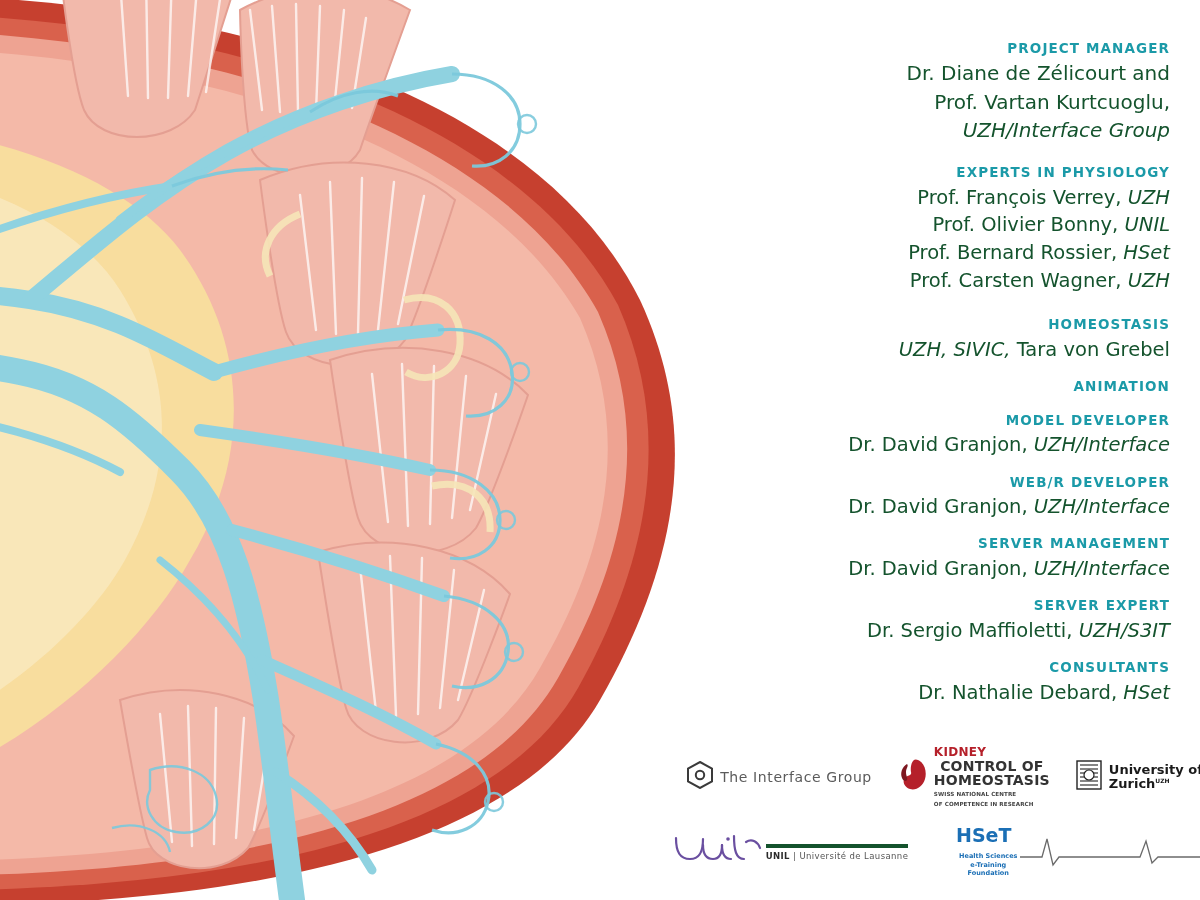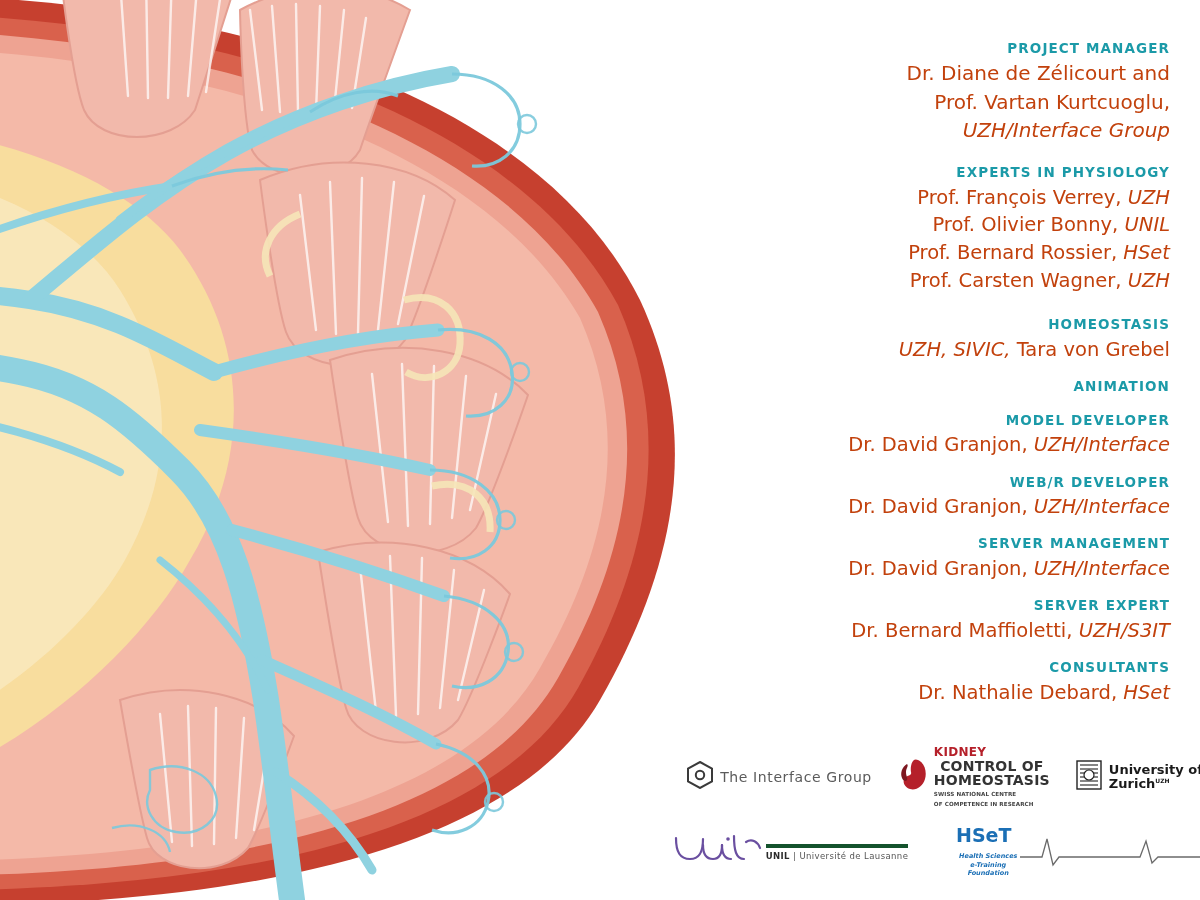"Dr. Diane de Zélicourt and" .credit-line { color: #c2410c -> #14532d }
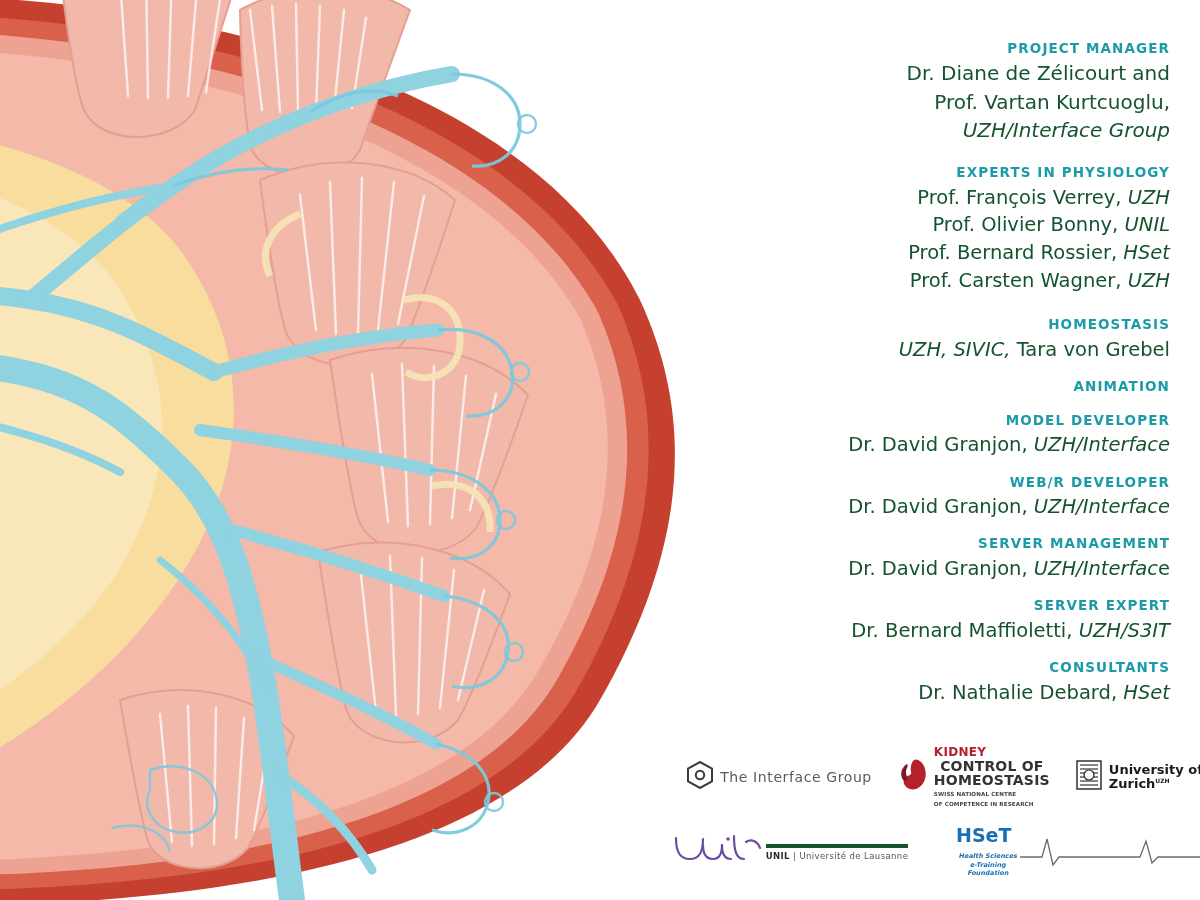"Dr. Bernard Maffioletti," span { text: Bernard -> Sergio }
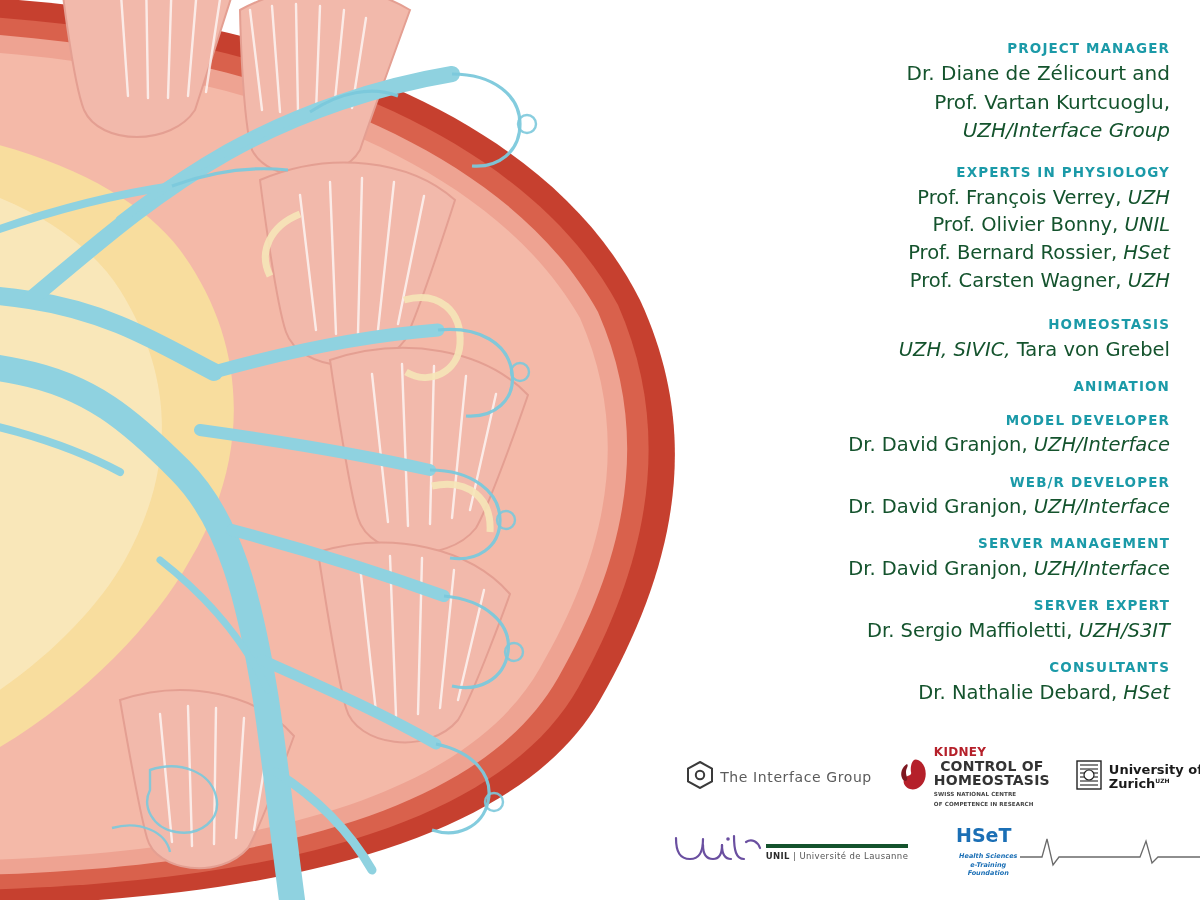"Health Sciences" .logo-hset-sub { font-style: italic -> none }
